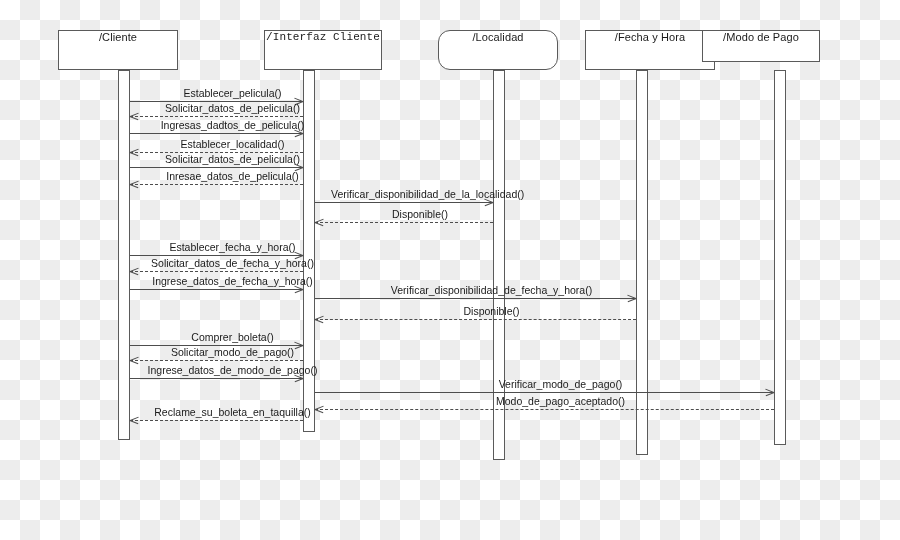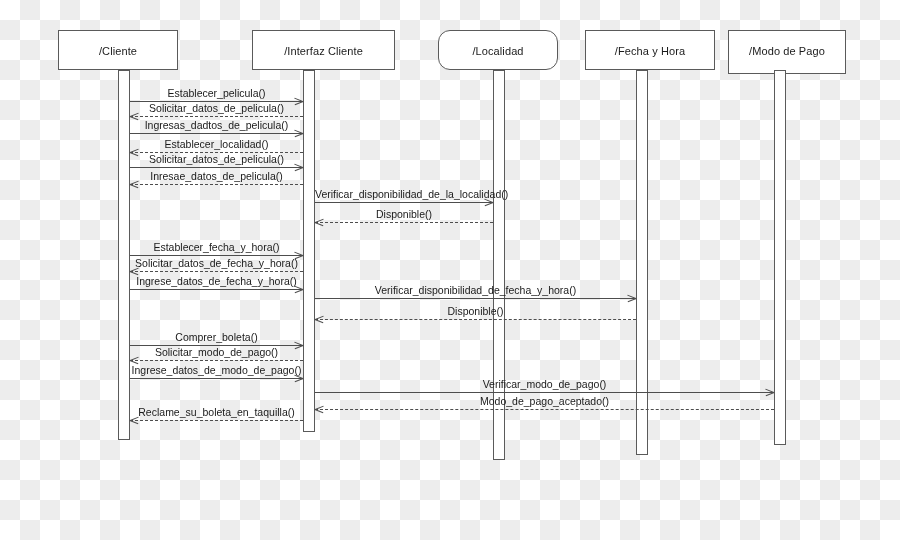"/Cliente" .lifeline-header { padding-top: 14px -> 0 }
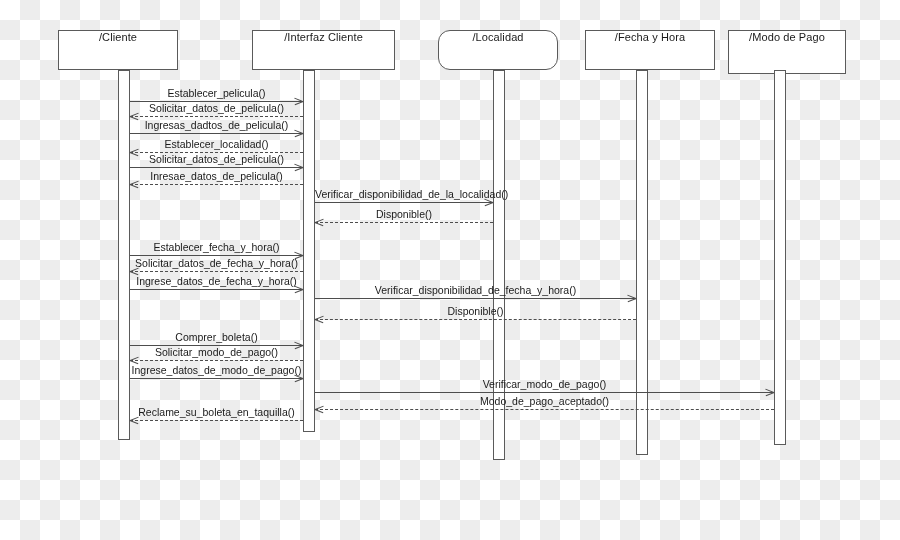"/Interfaz Cliente" div.lifeline-header { font-family: none -> Liberation Mono, monospace; left: 252px -> 264px; width: 143px -> 118px }
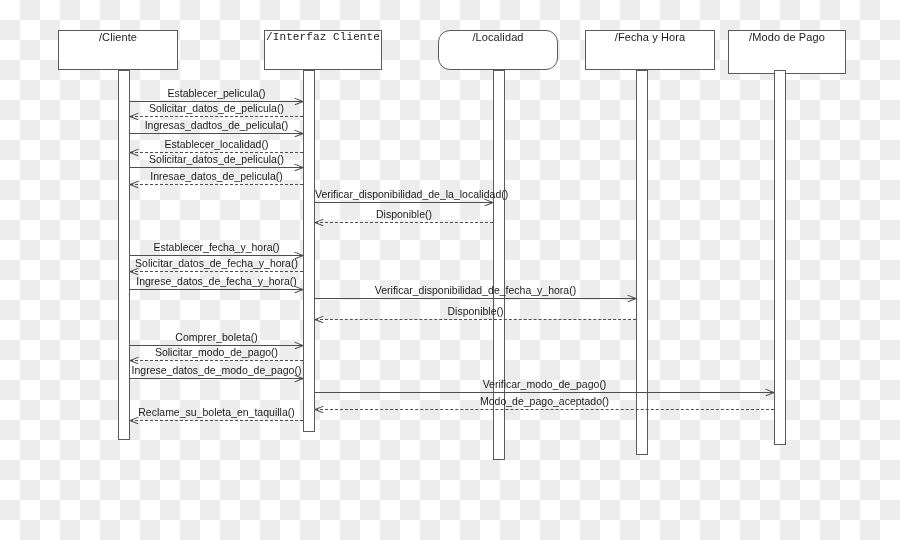"/Modo de Pago" div.lifeline-header { height: 44px -> 32px; left: 728px -> 702px }
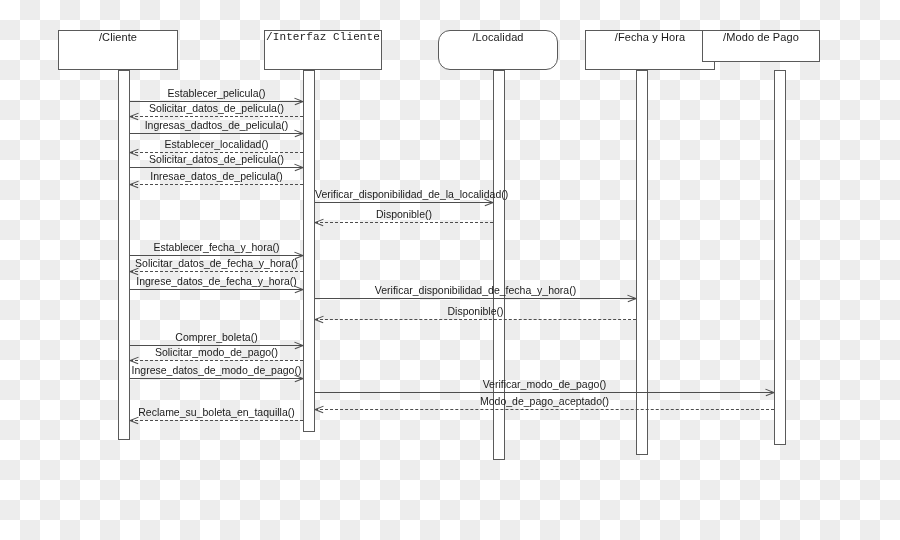"Establecer_pelicula()" .msg .label { left: 0 -> 16px }
